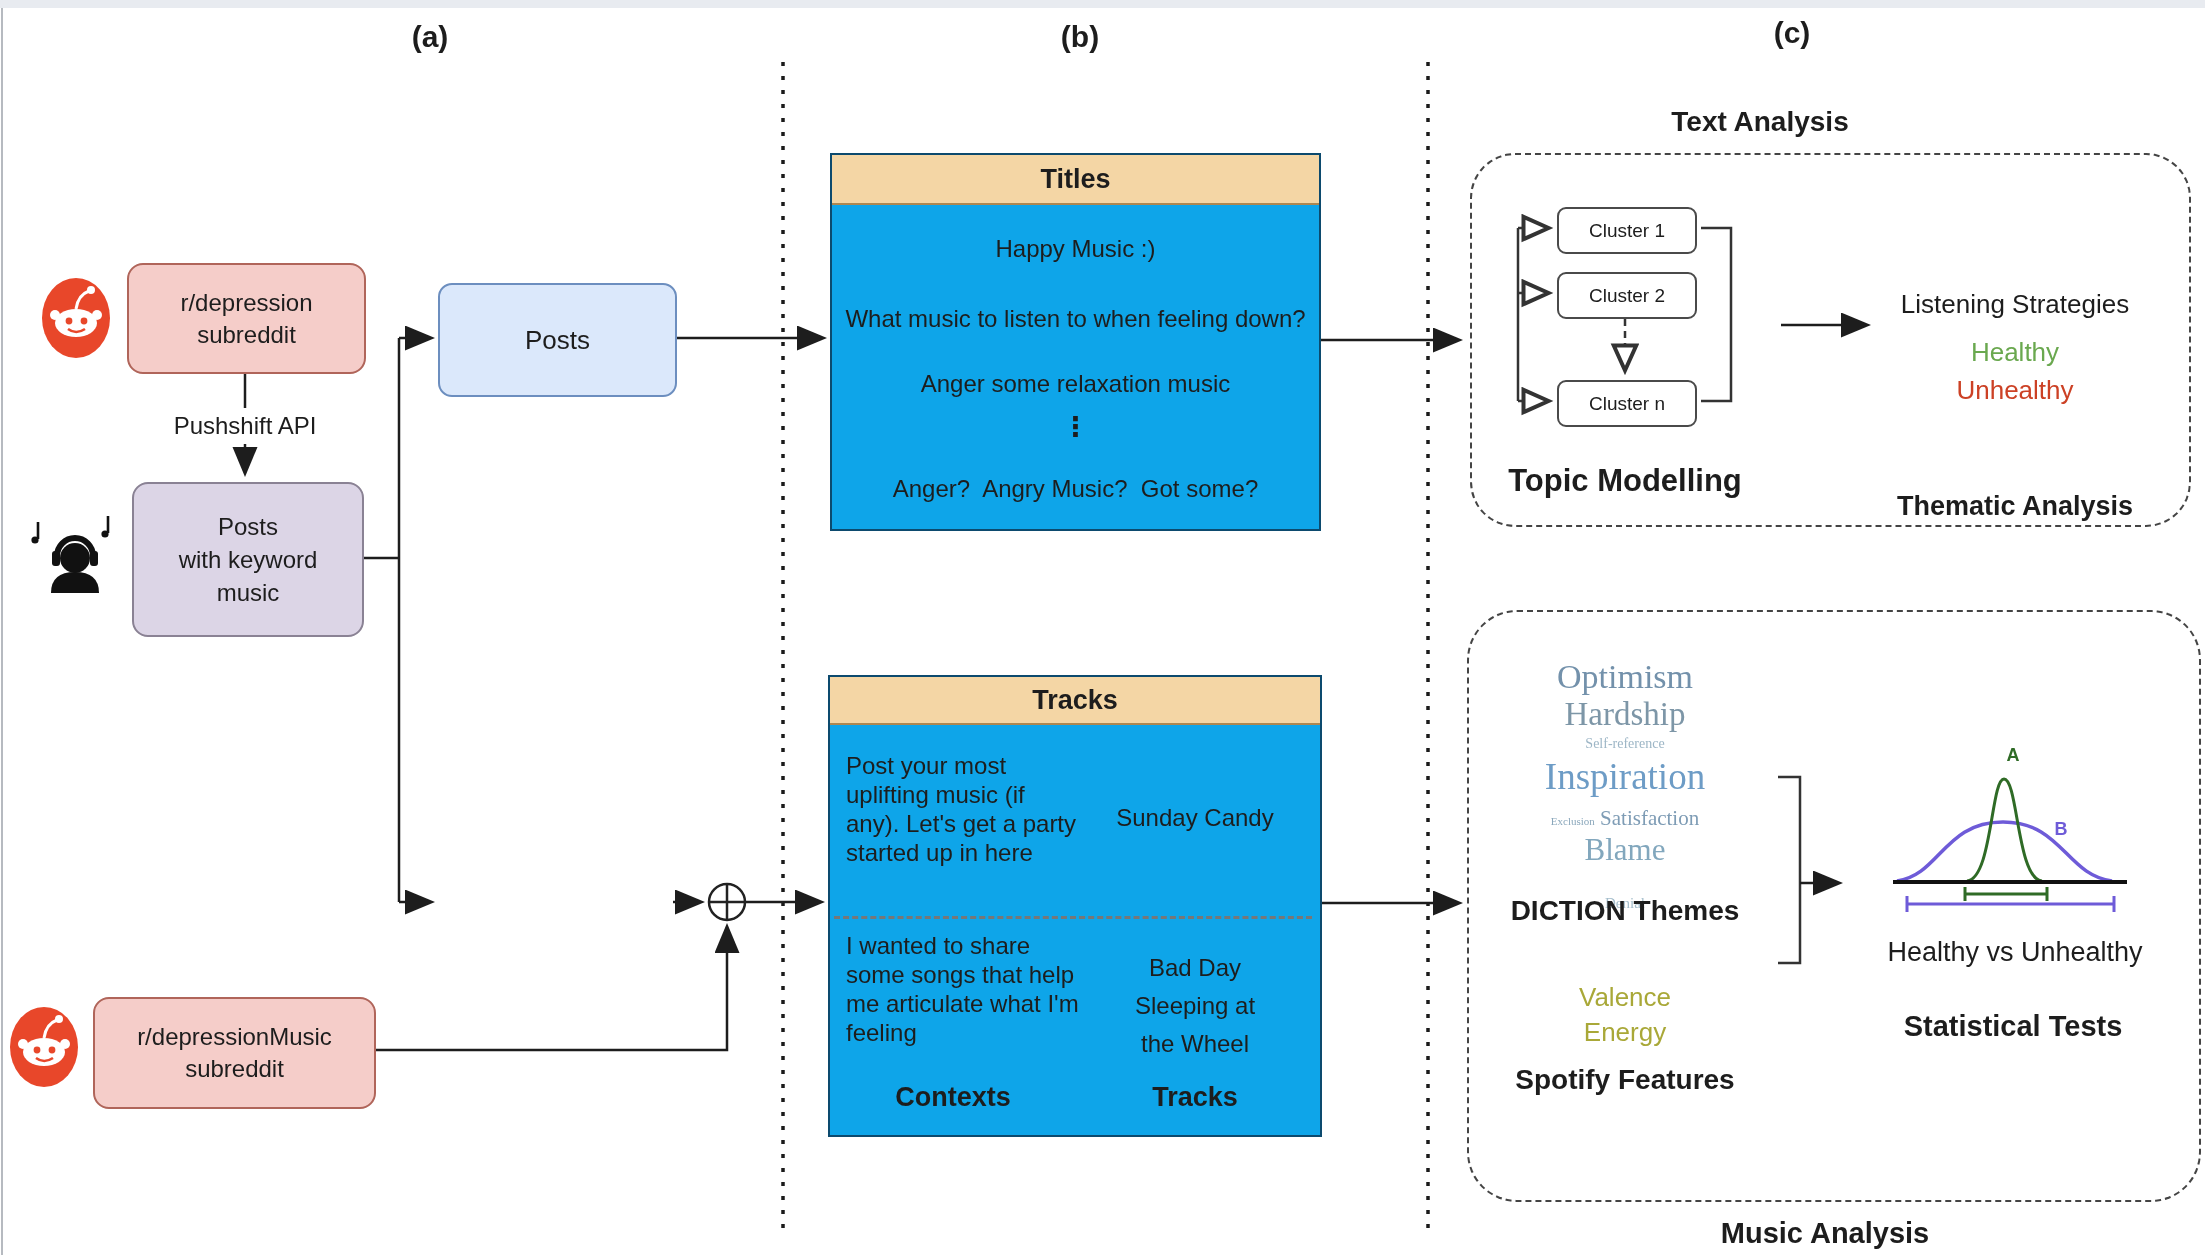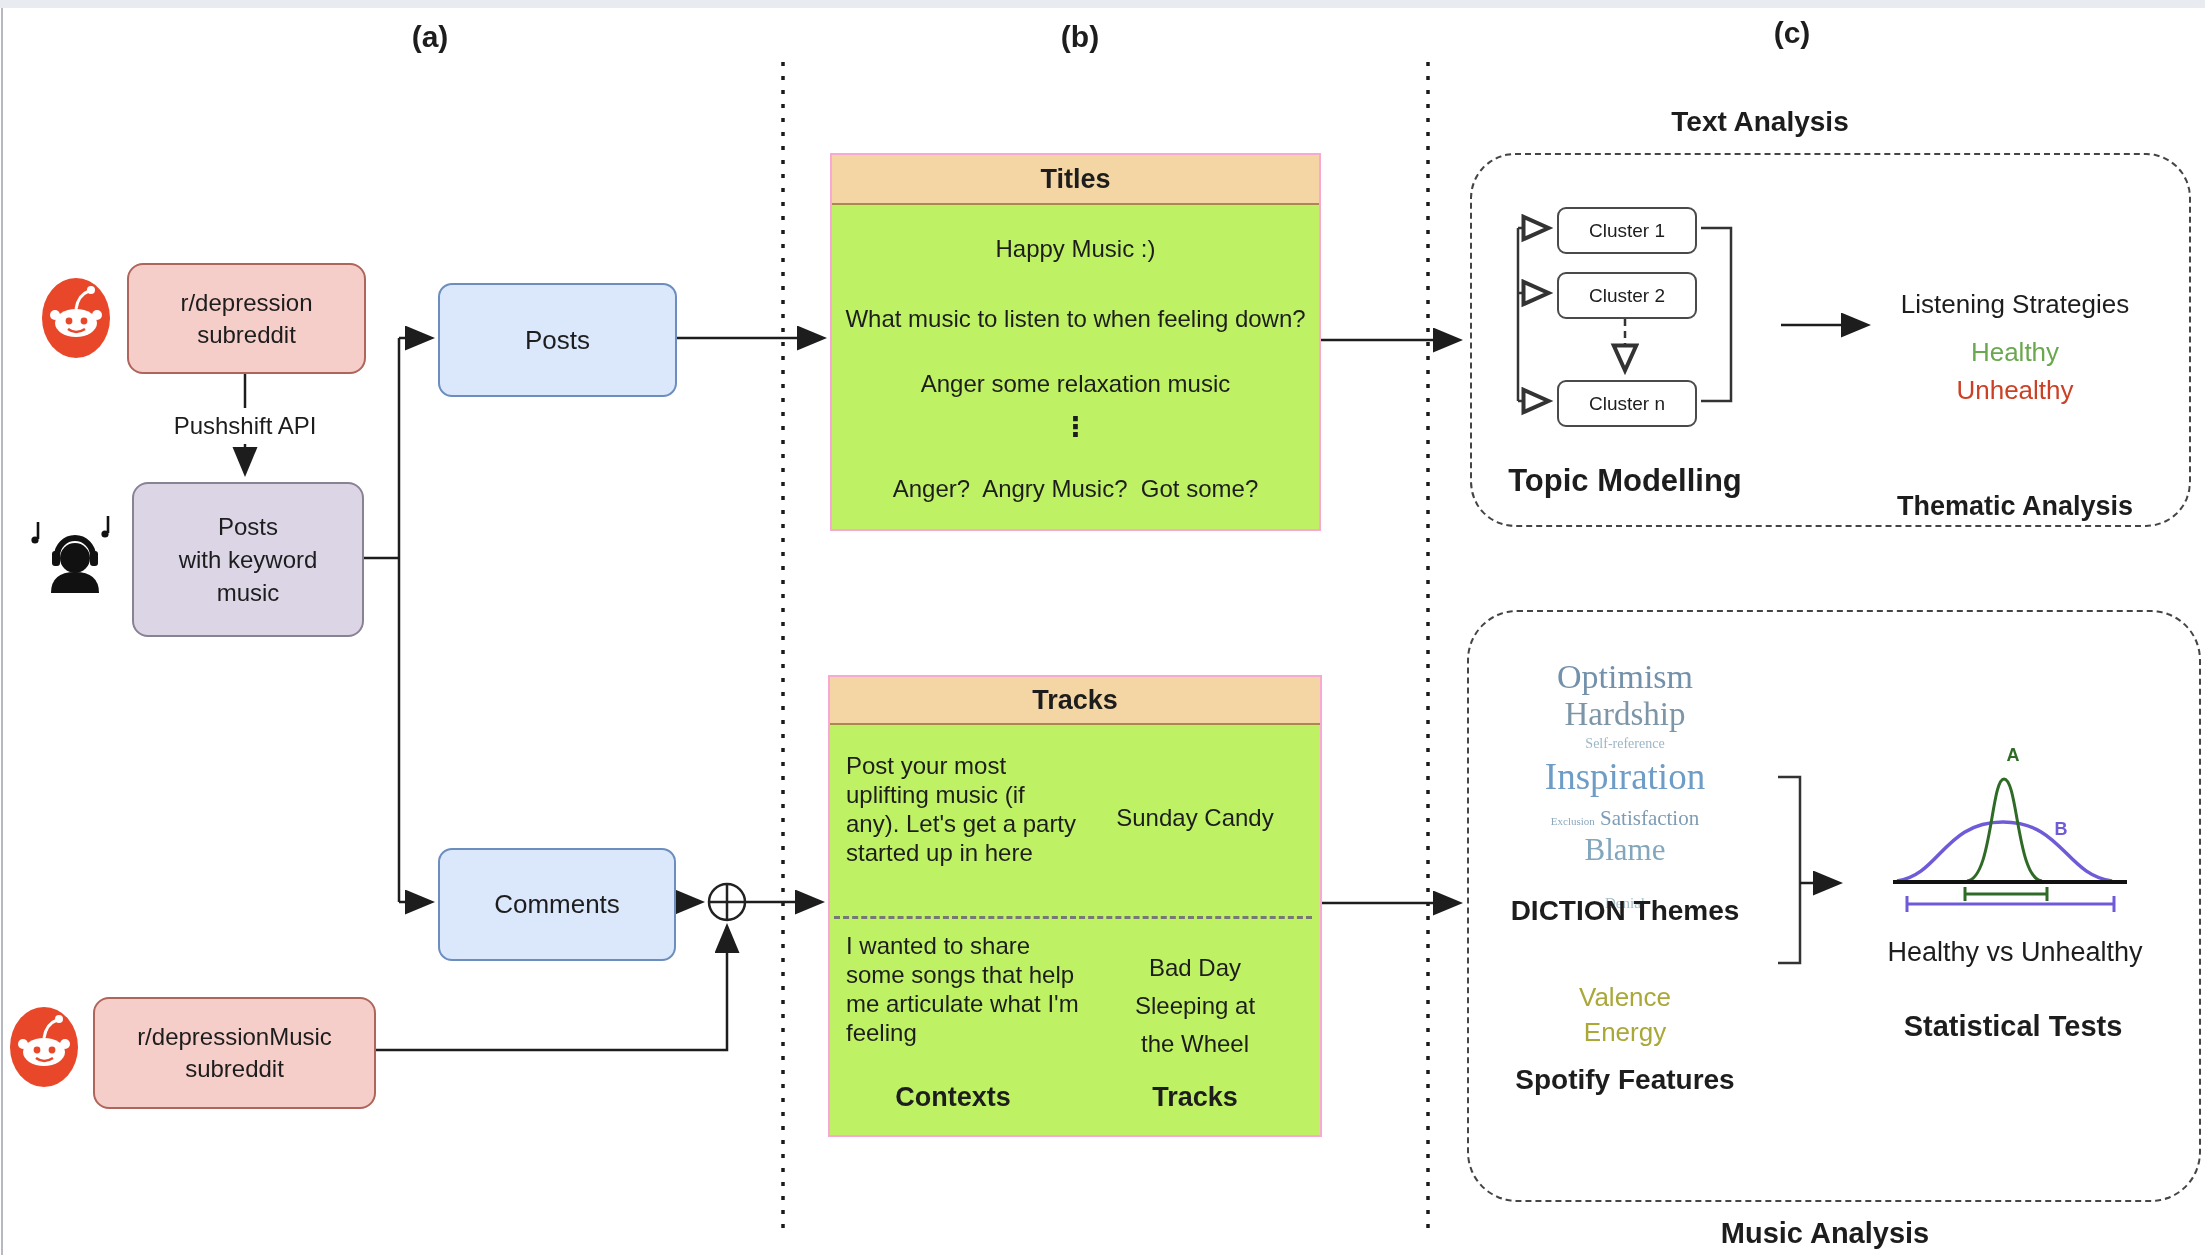"Titles" .panel { background: #bef264 -> #0ea5e9; border: 2px solid #f9a8d4 -> 2px solid #0c4a6e }
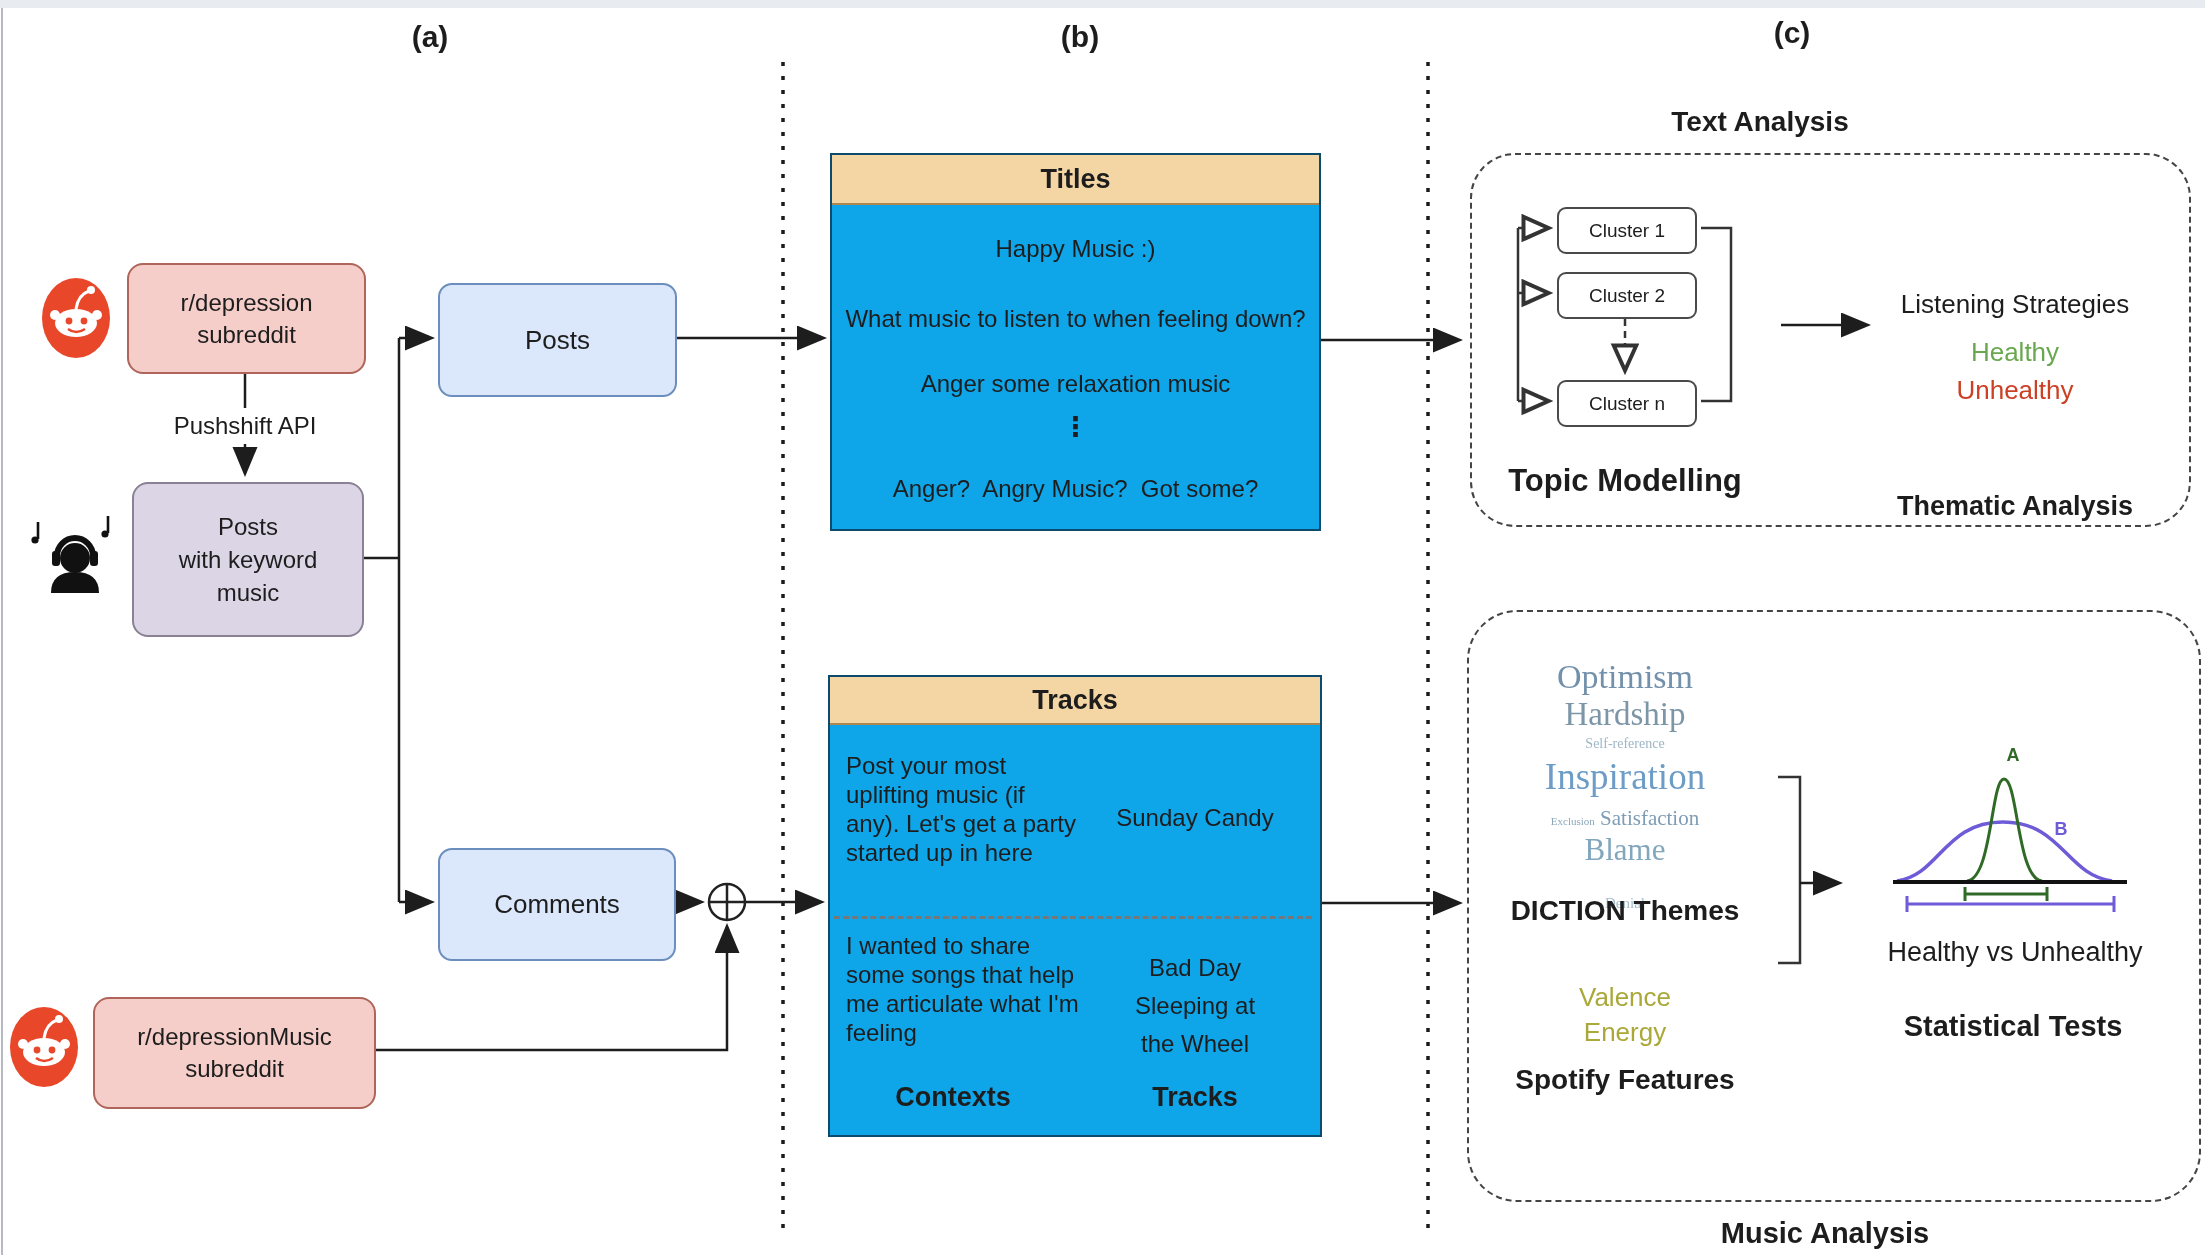"Comments" div.abs { html: <div>Comments</div> -> none }
